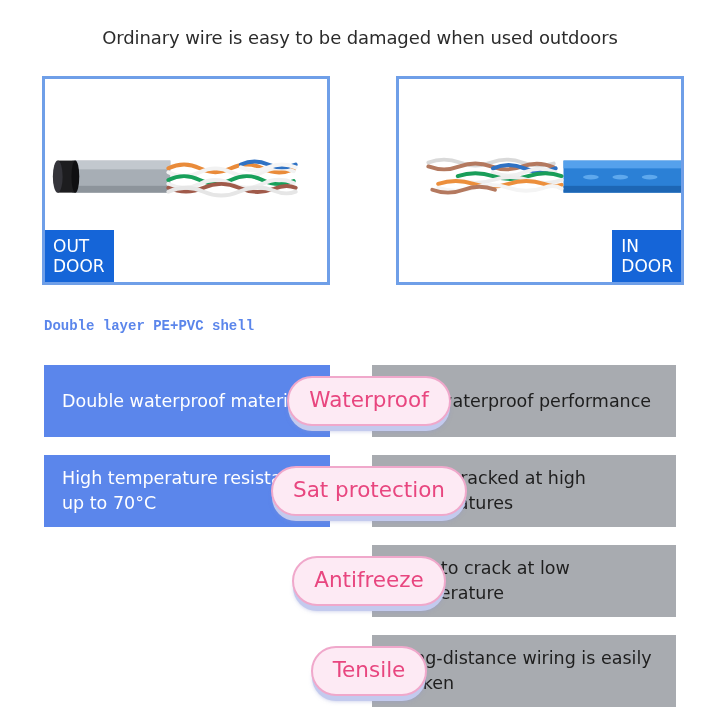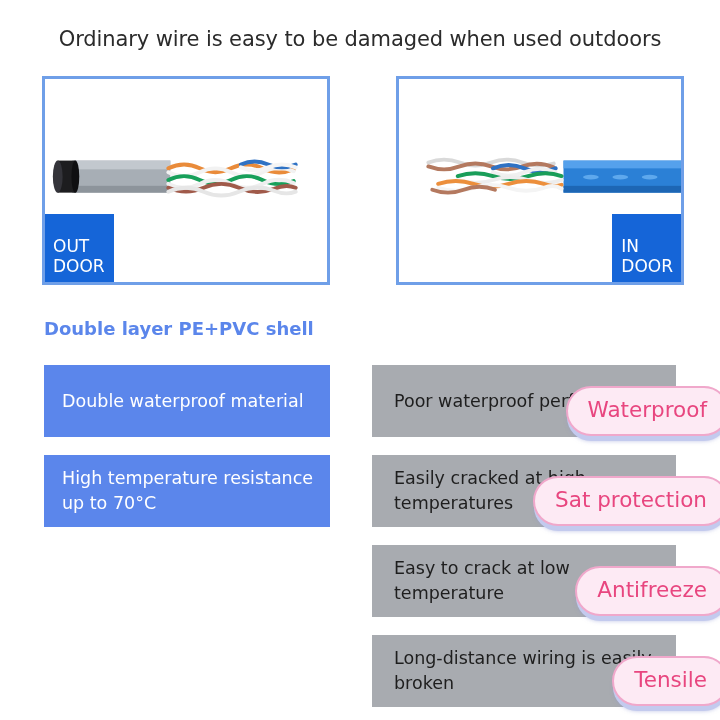"Ordinary wire is easy to" .title { font-size: 21px -> 18px }
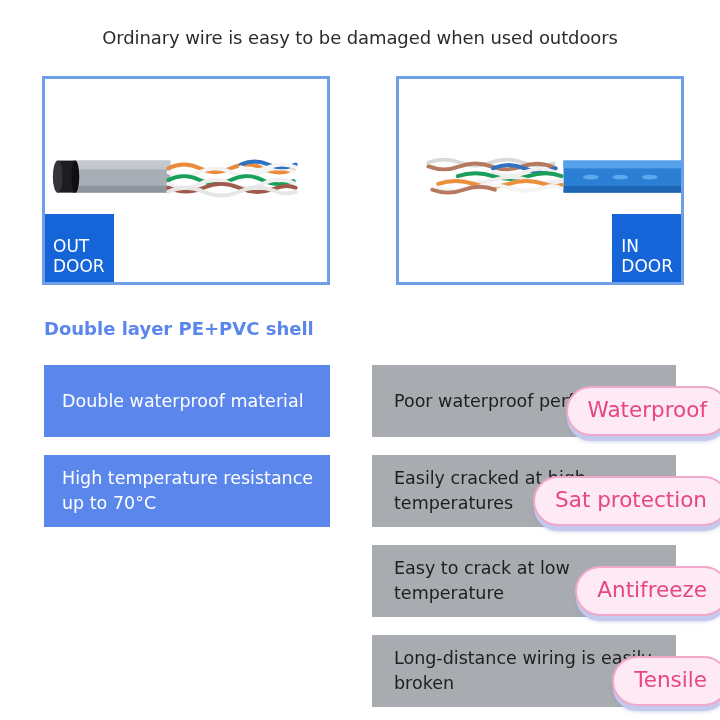"OUT" .door-badge { padding: 22px 9px 7px 9px -> 6px 9px 7px 9px }
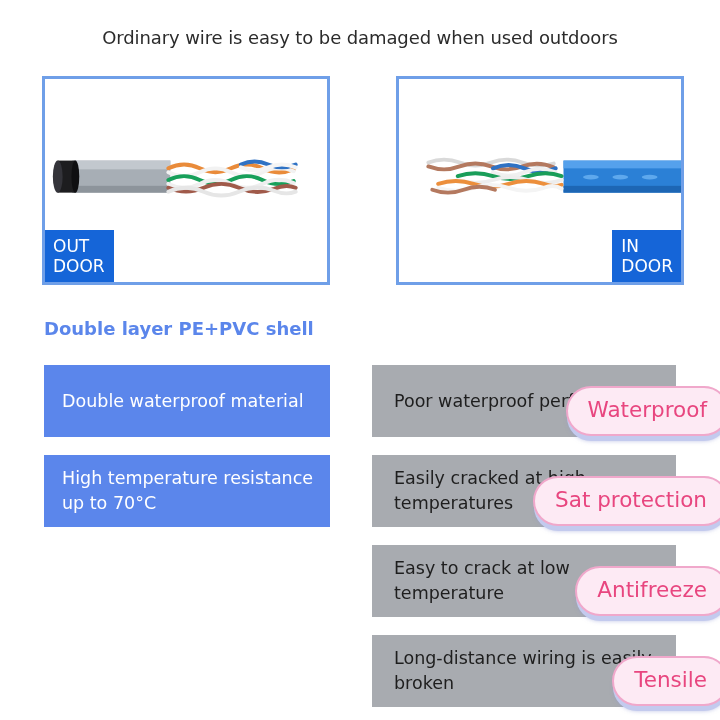"Double layer PE+PVC shell" .caption { font-family: none -> Liberation Mono, monospace; font-size: 18px -> 14px }
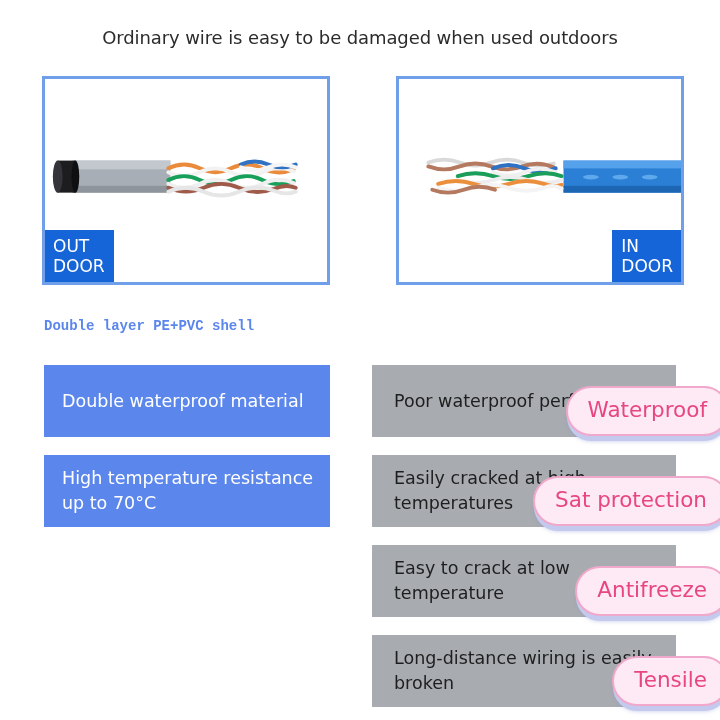"Waterproof" .pill-wrap { justify-content: flex-end -> center; top: 10px -> 0 }
